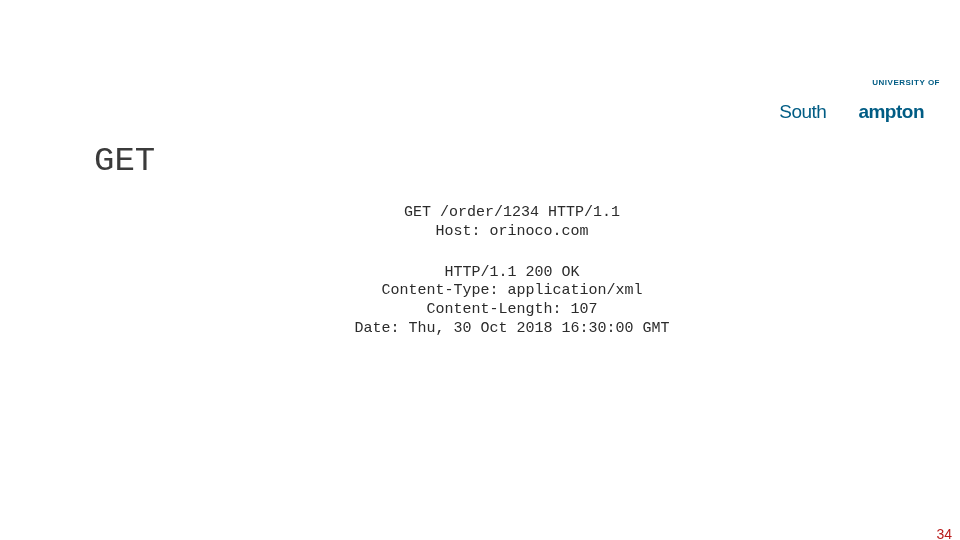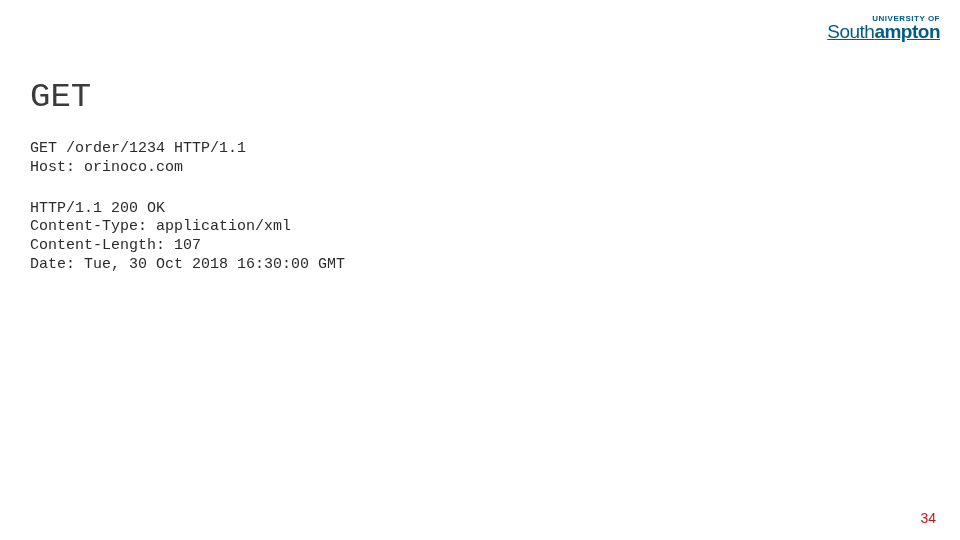"UNIVERSITY OF" * { margin: 0 -> 16px }
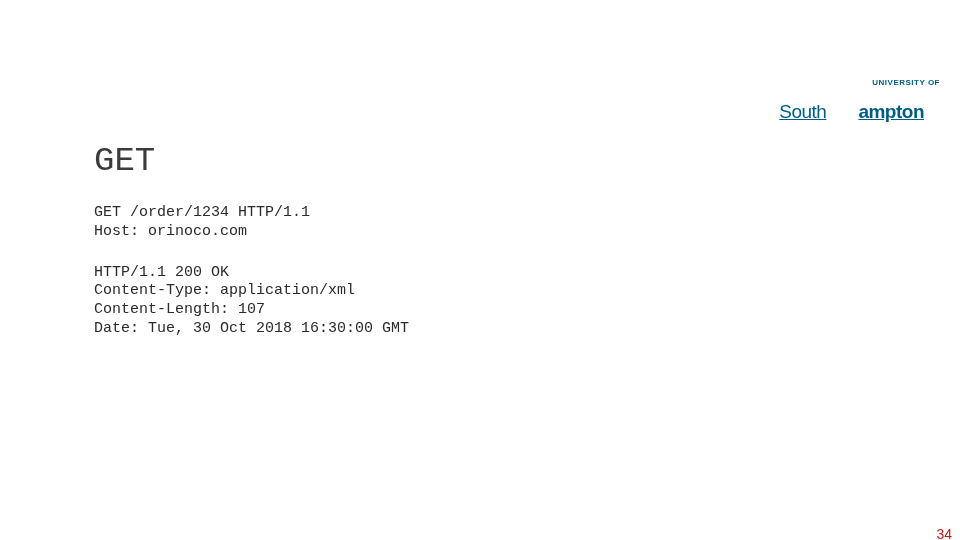"South ampton" .logo-bottom { text-decoration: underline -> none }
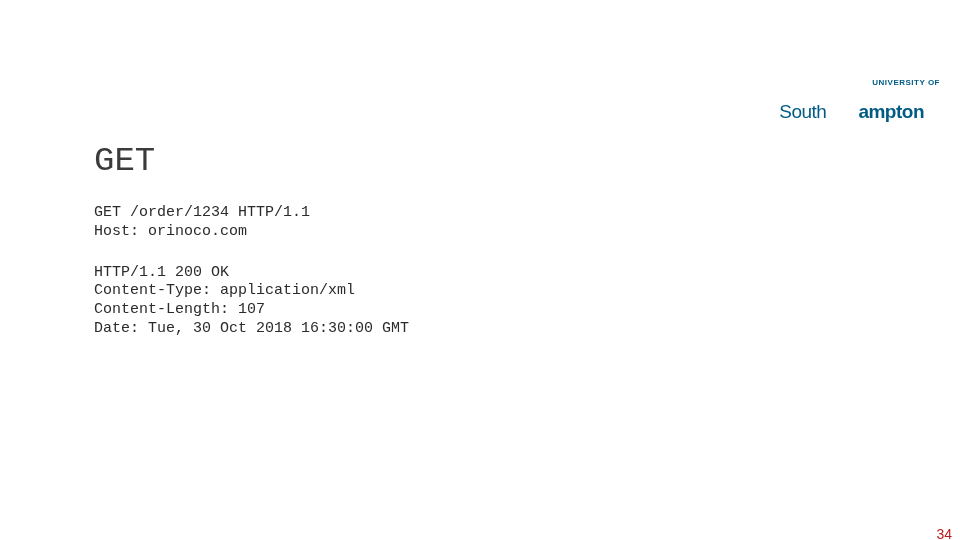"GET /order/1234 HTTP/1.1" .code { text-align: none -> center }
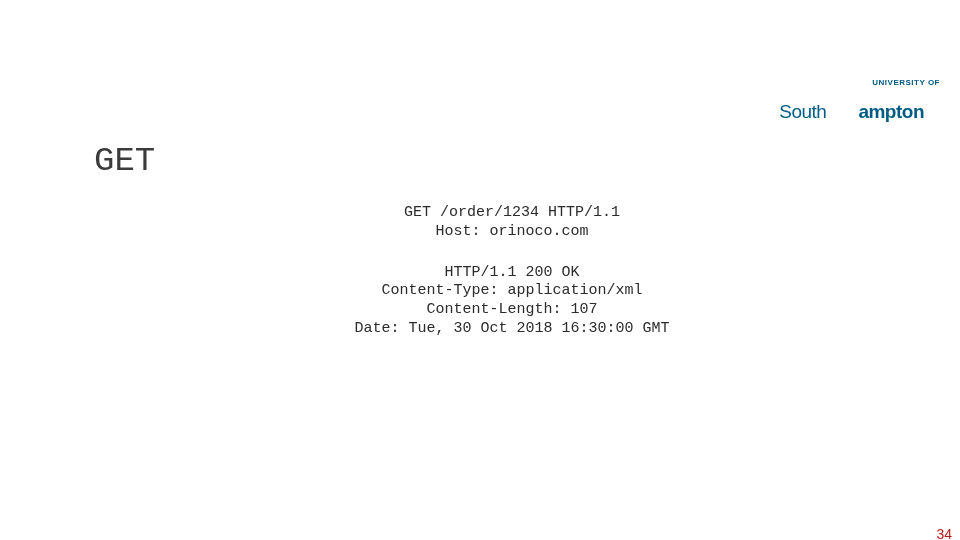"HTTP/1.1 200 OK" div.code { text: Tue -> Thu }
